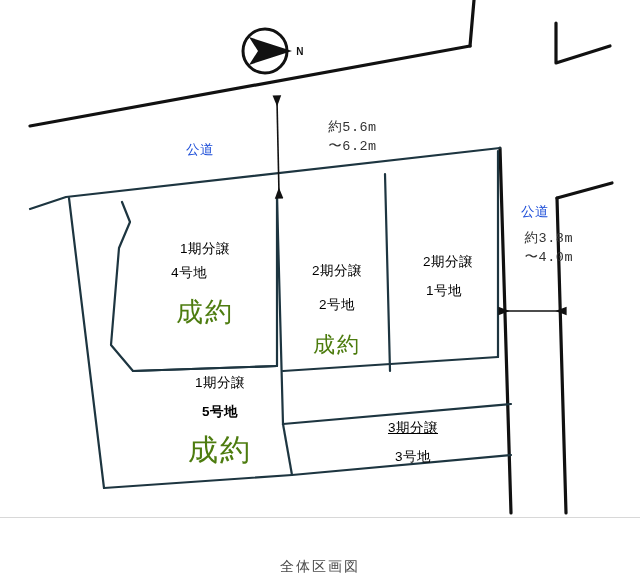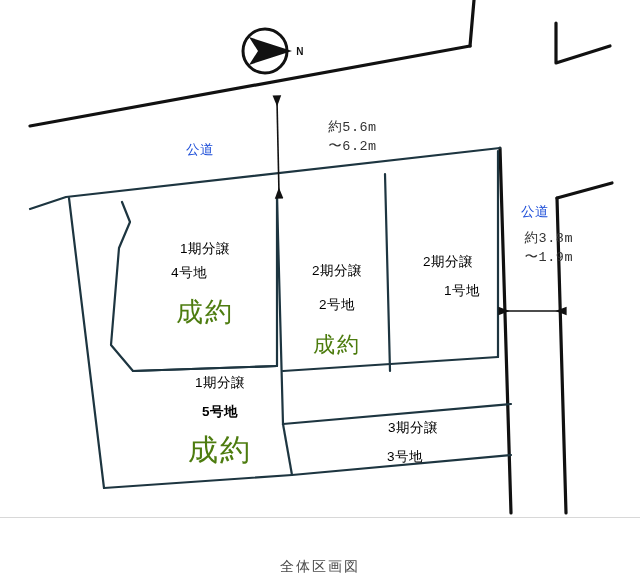"〜1.9m" div { text: 1.9m -> 4.0m }
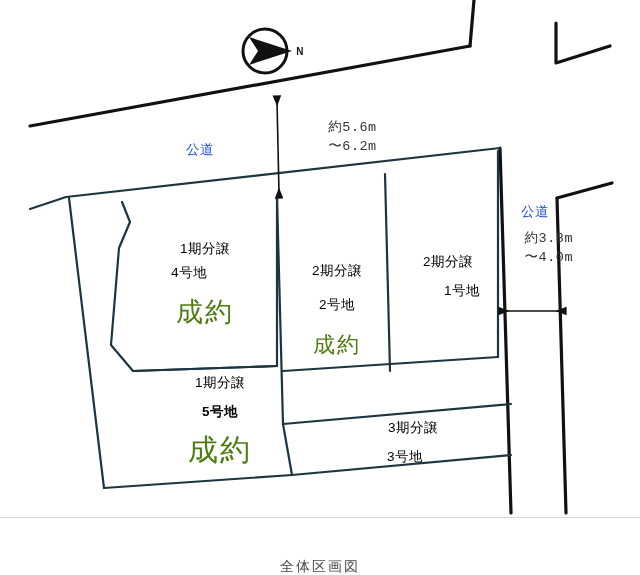"1号地" div.map-text { left: 407px -> 389px }
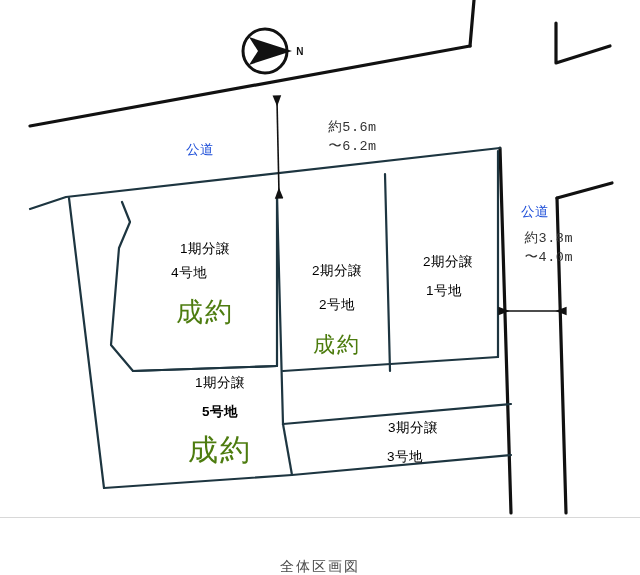"3期分譲" div.map-text { text-decoration: none -> underline }
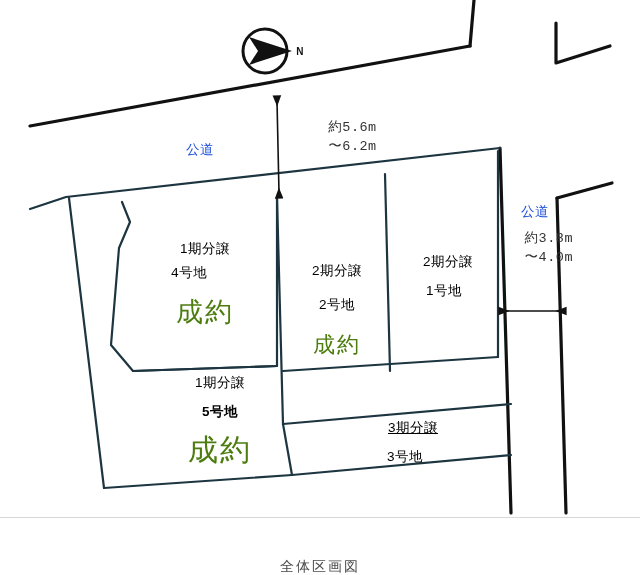"3号地" div.map-text { left: 350px -> 358px }
